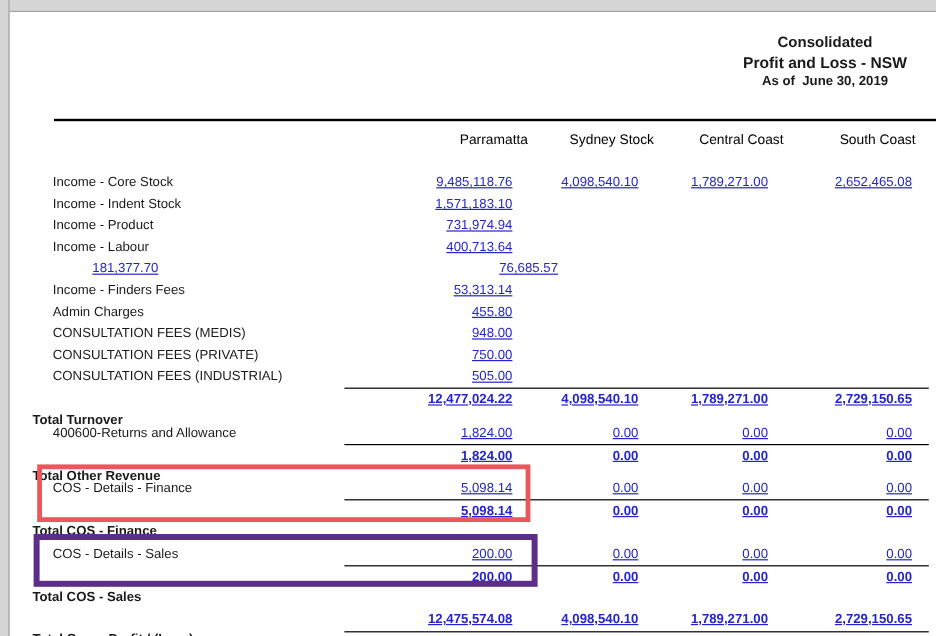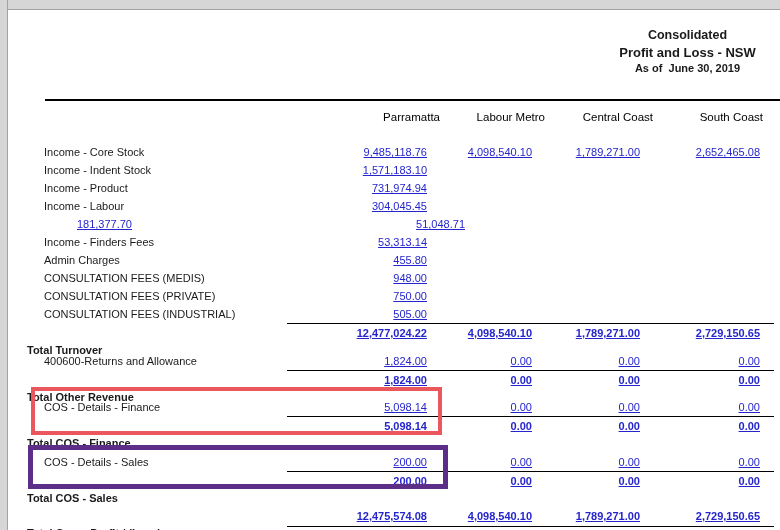"Labour Metro" span.col-header { text: Labour Metro -> Sydney Stock }
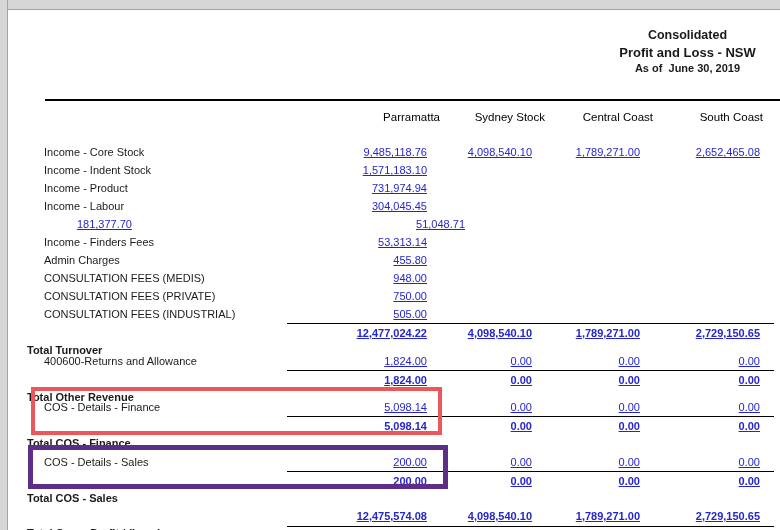"304,045.45" span.amount { text: 304,045.45 -> 400,713.64 }
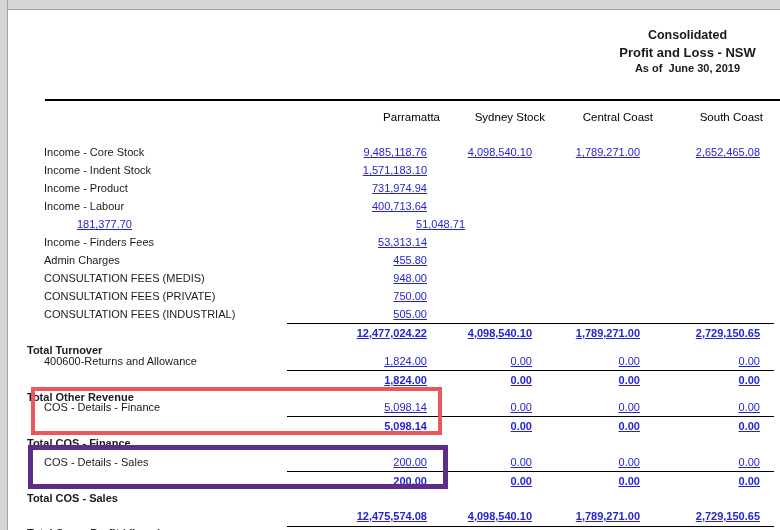"51,048.71" span.amount { text: 51,048.71 -> 76,685.57 }
